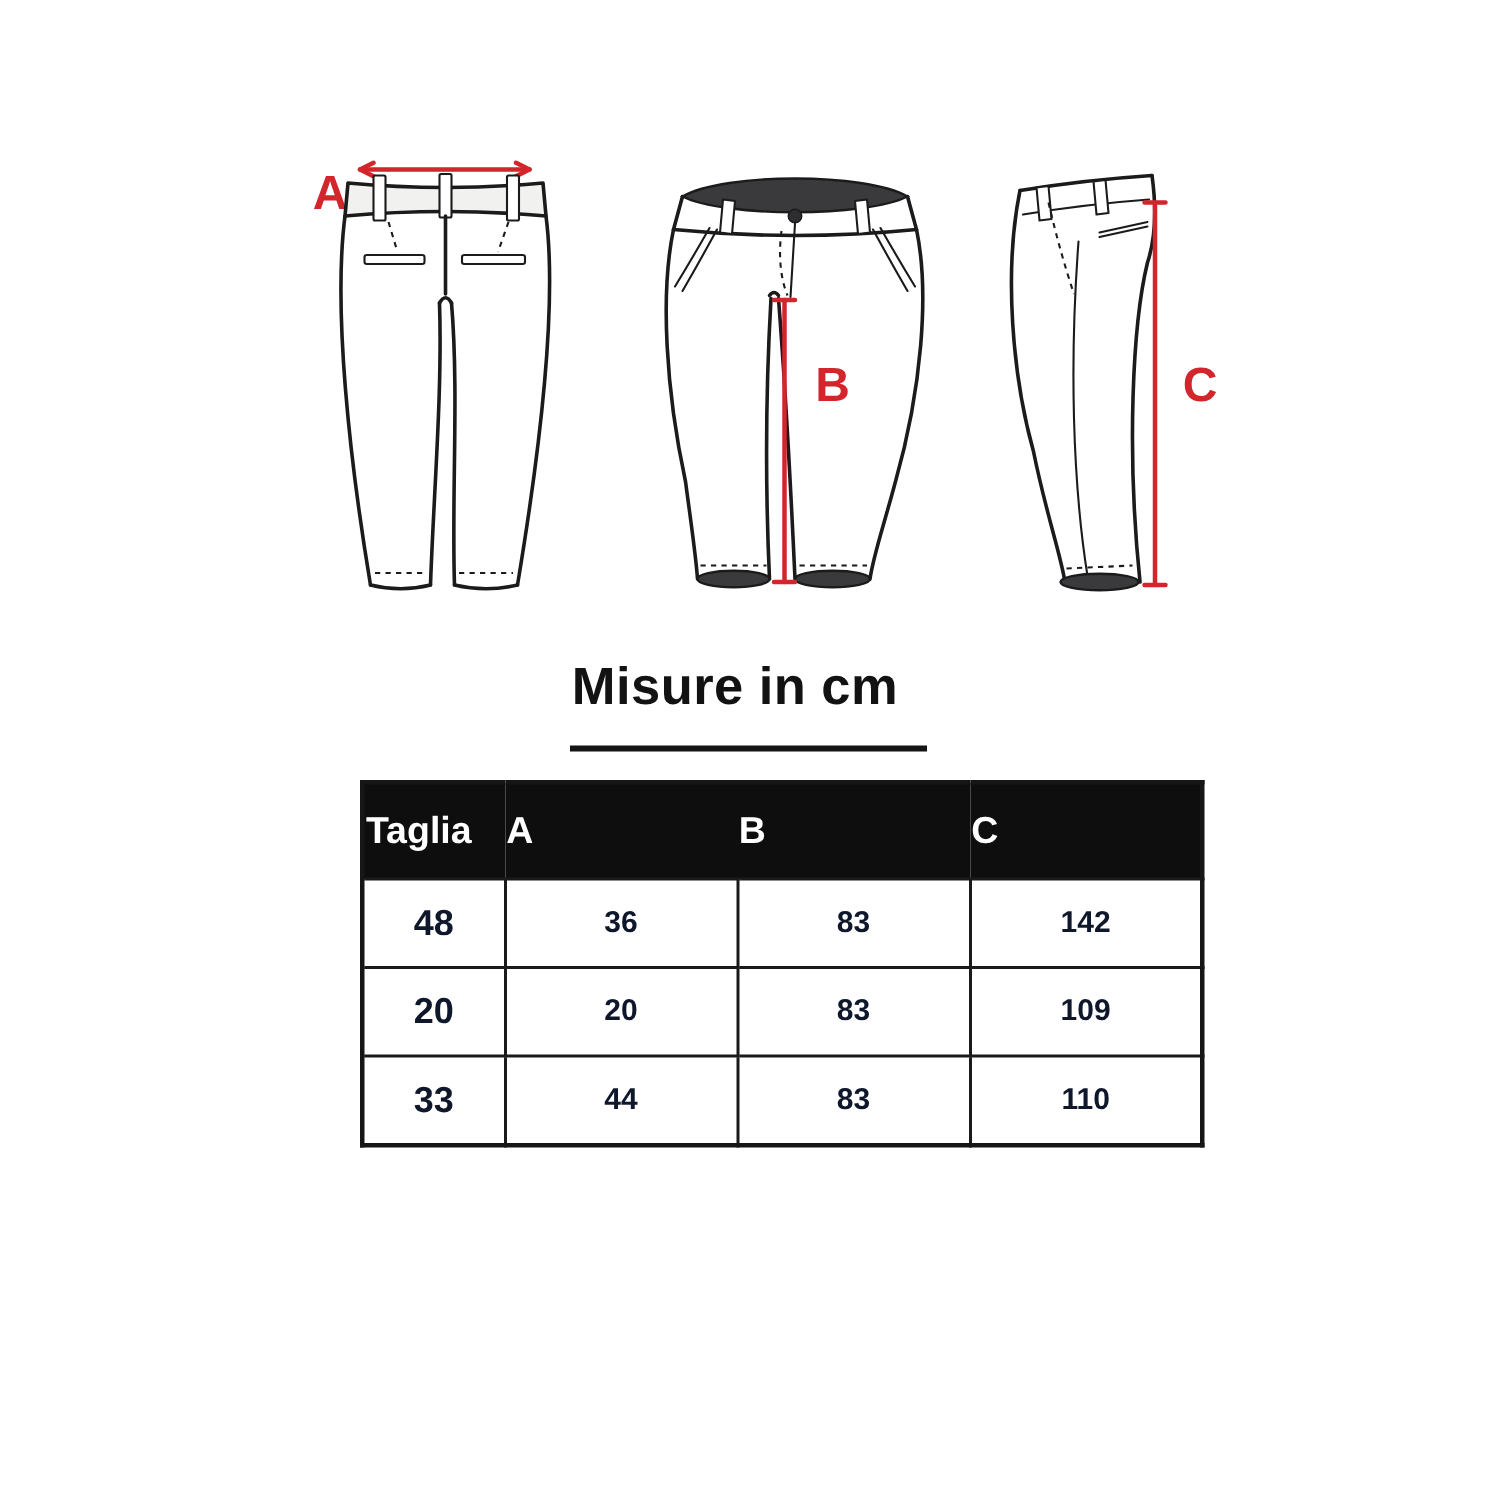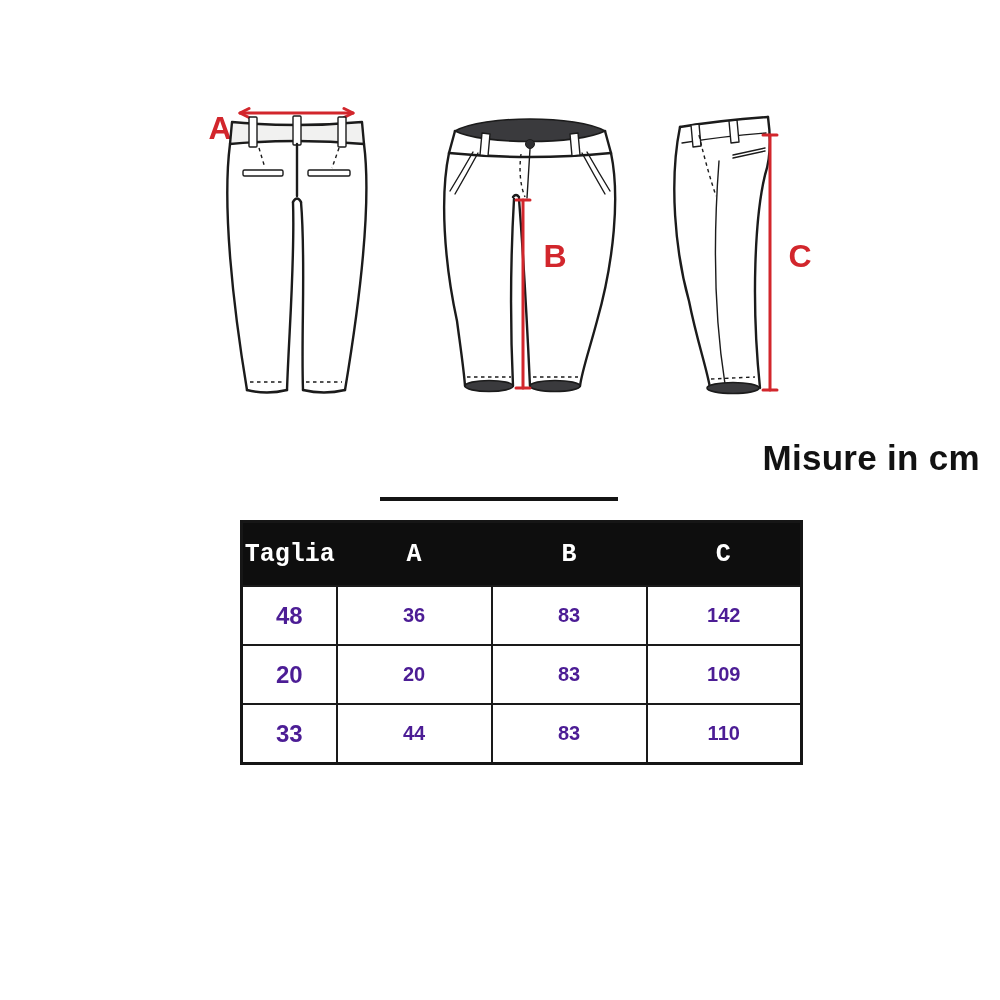"Misure in cm" .page-title { text-align: right -> center }
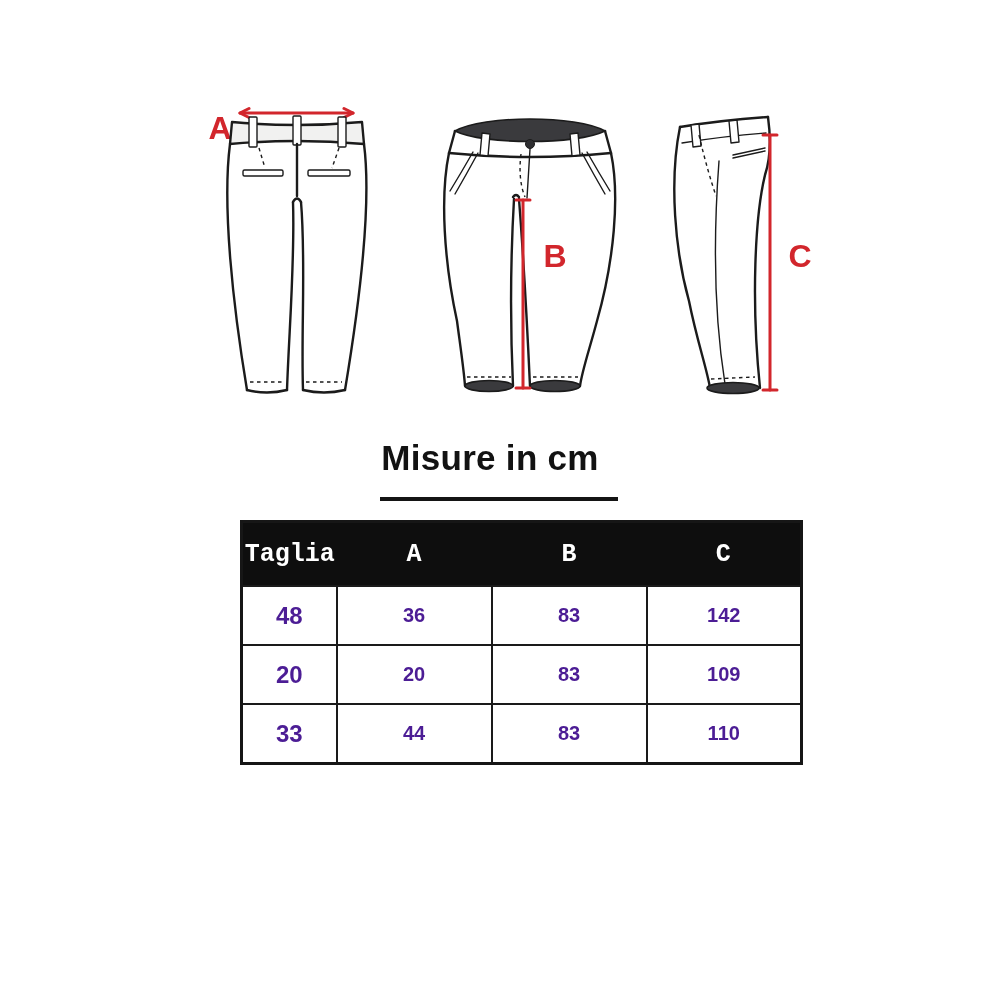"Taglia" .size-table th { font-family: Liberation Mono, monospace -> none; text-align: center -> left }
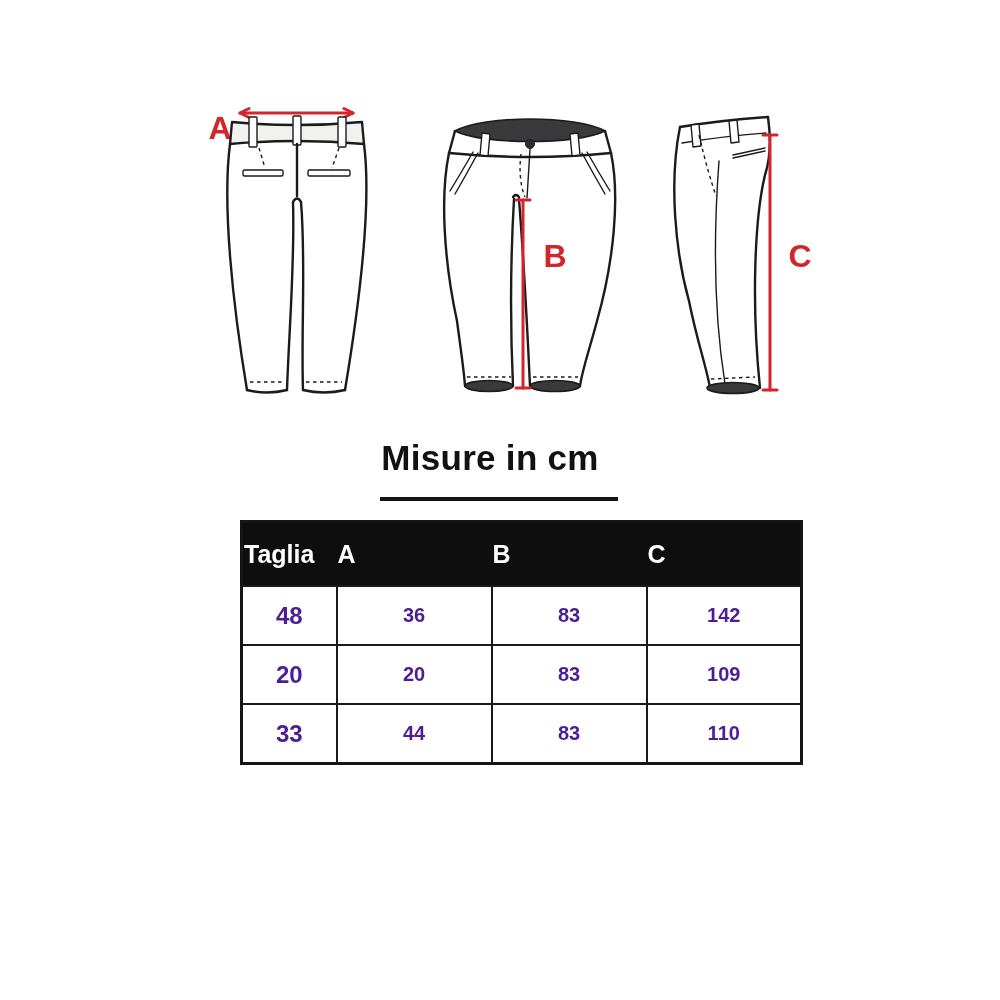"48" .size-table td { color: #4c1d95 -> #0f172a }
